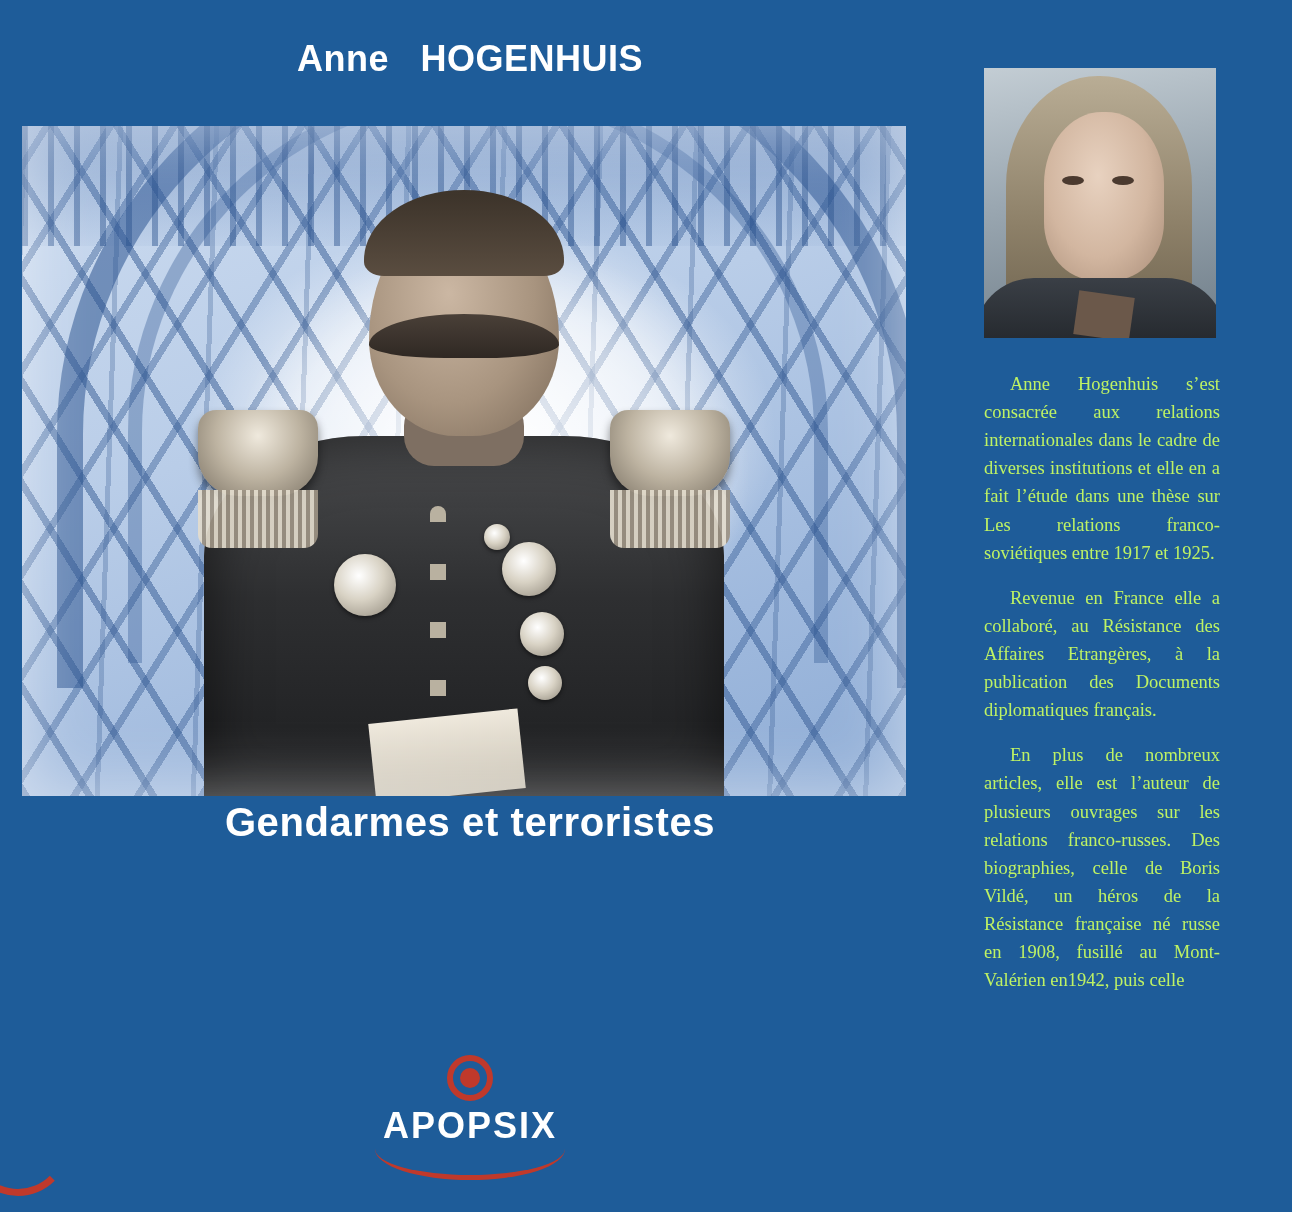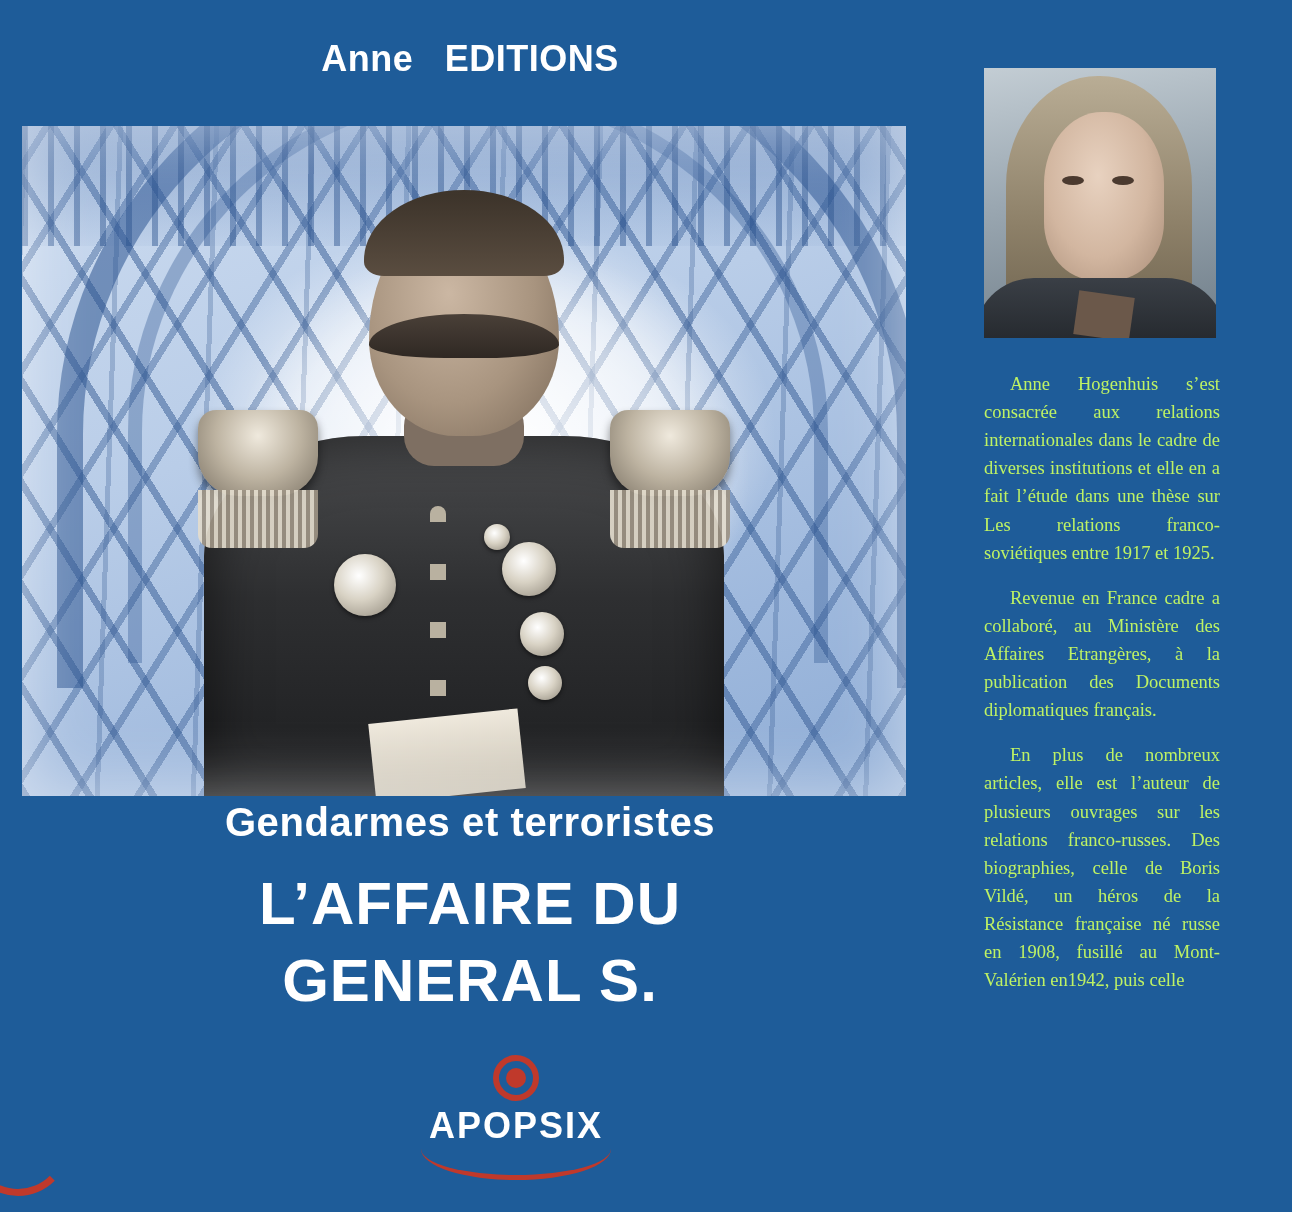"EDITIONS" span.last { text: EDITIONS -> HOGENHUIS }
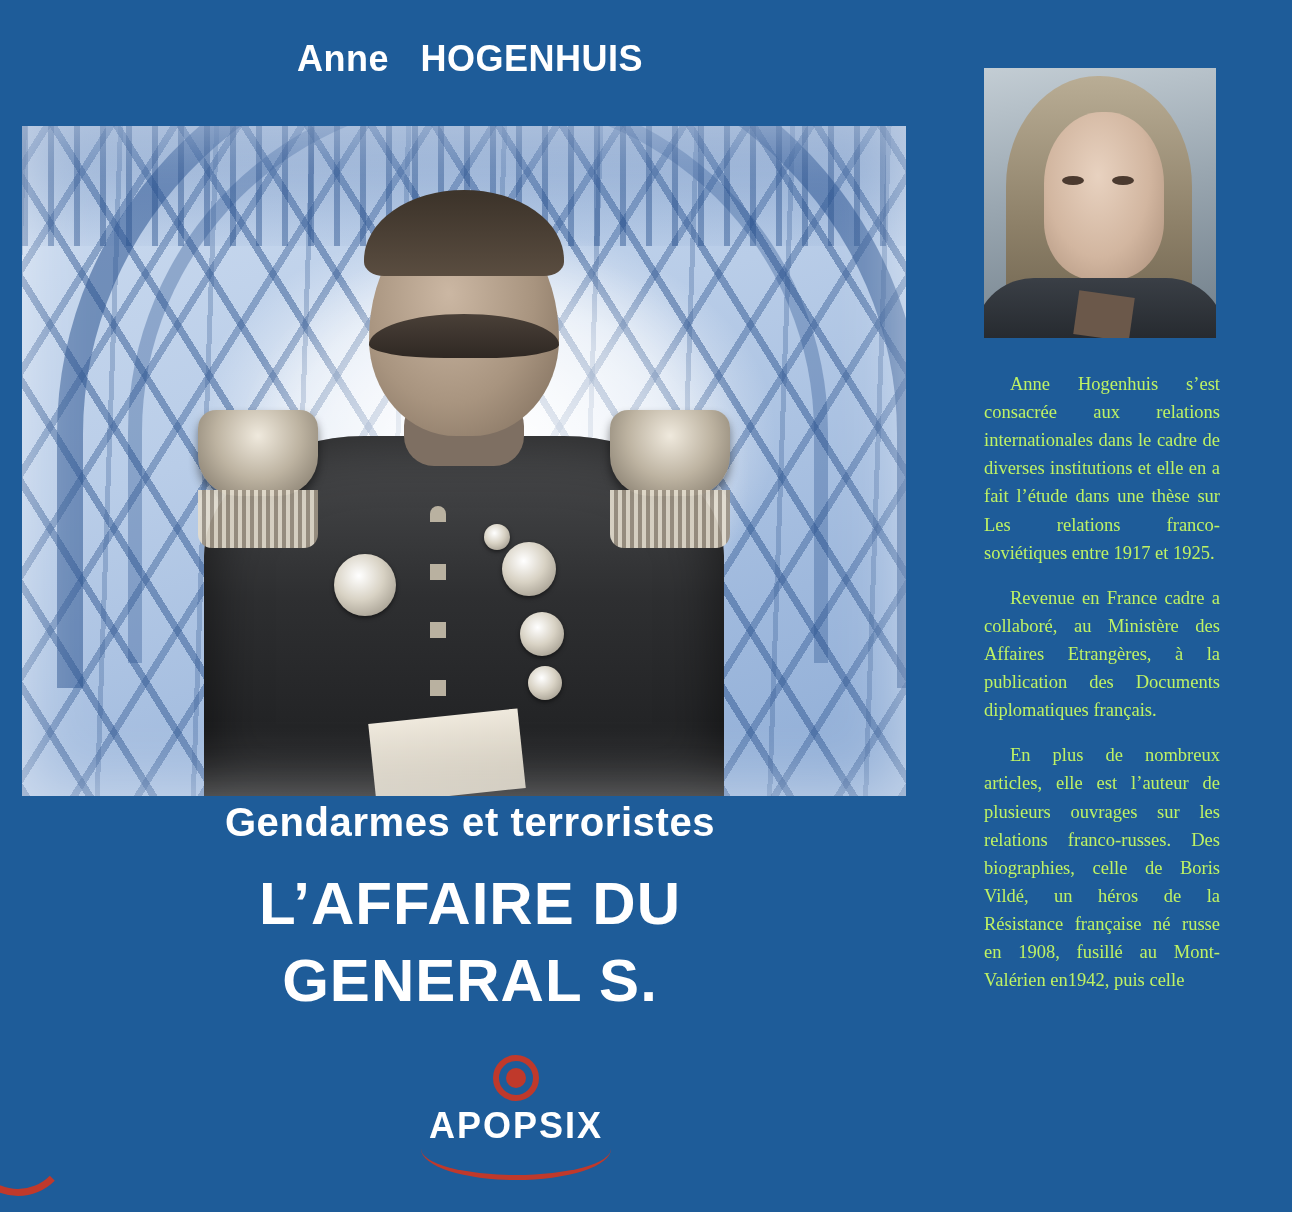"Revenue en France cadre a" p { text: cadre a collaboré, au Ministère -> elle a collaboré, au Résistance }
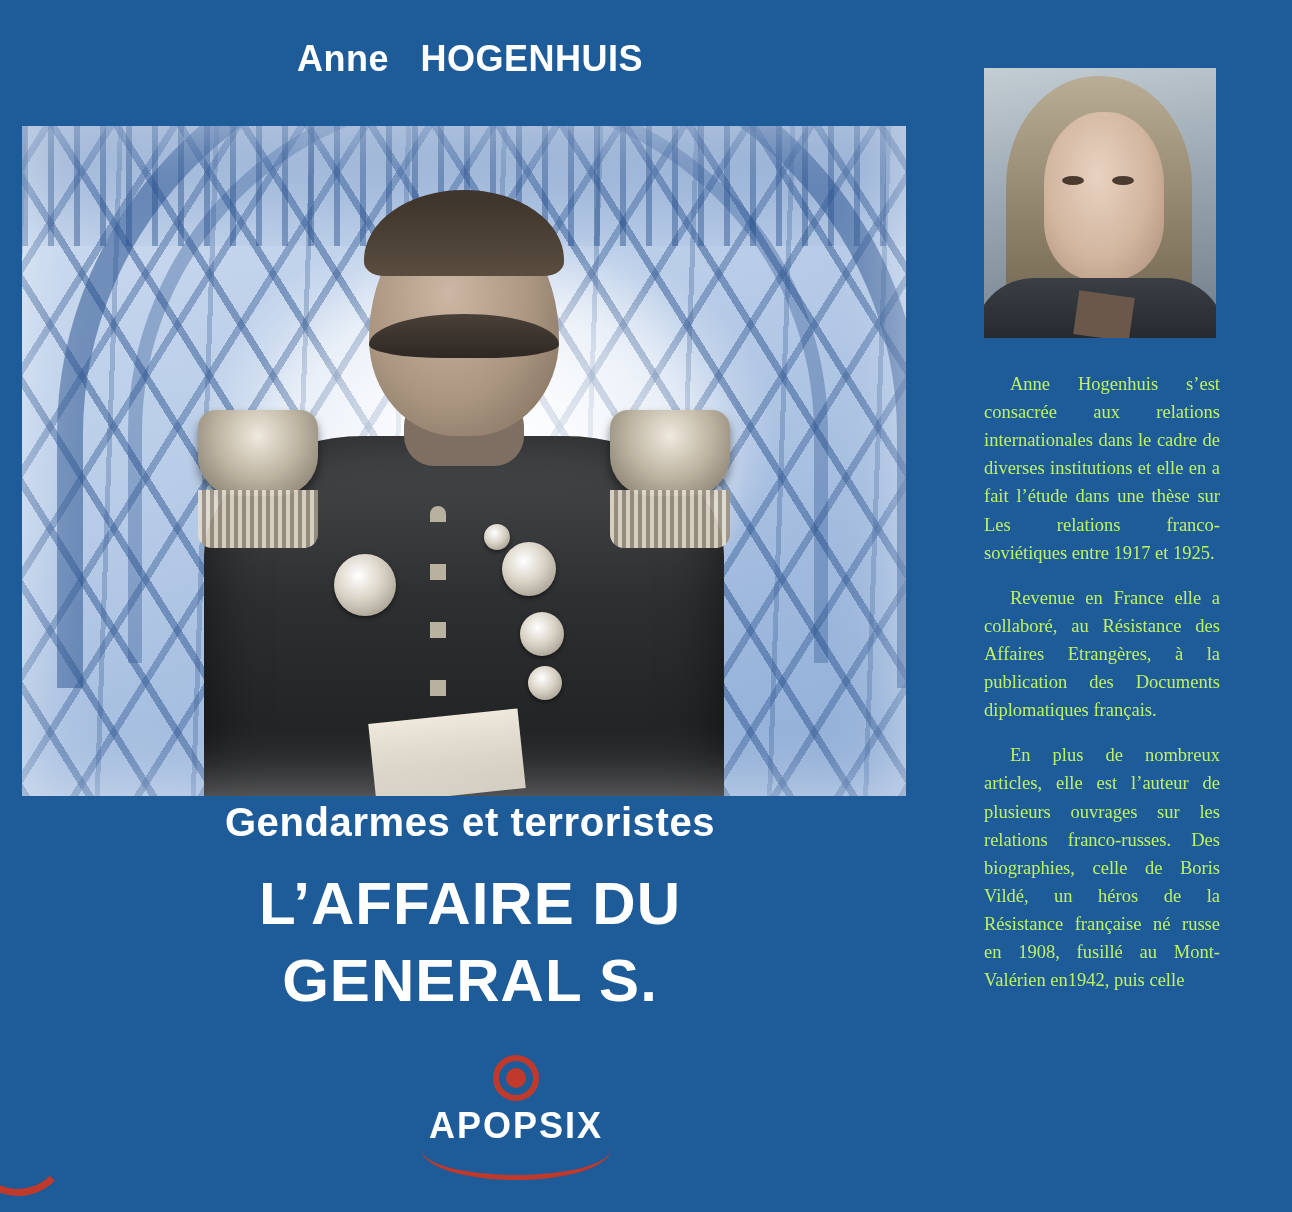"L’AFFAIRE DU" div.main-title { html: <div> <div>L’AFFAIRE DU</div> <div>GENERAL S.</div> </div> -> none }
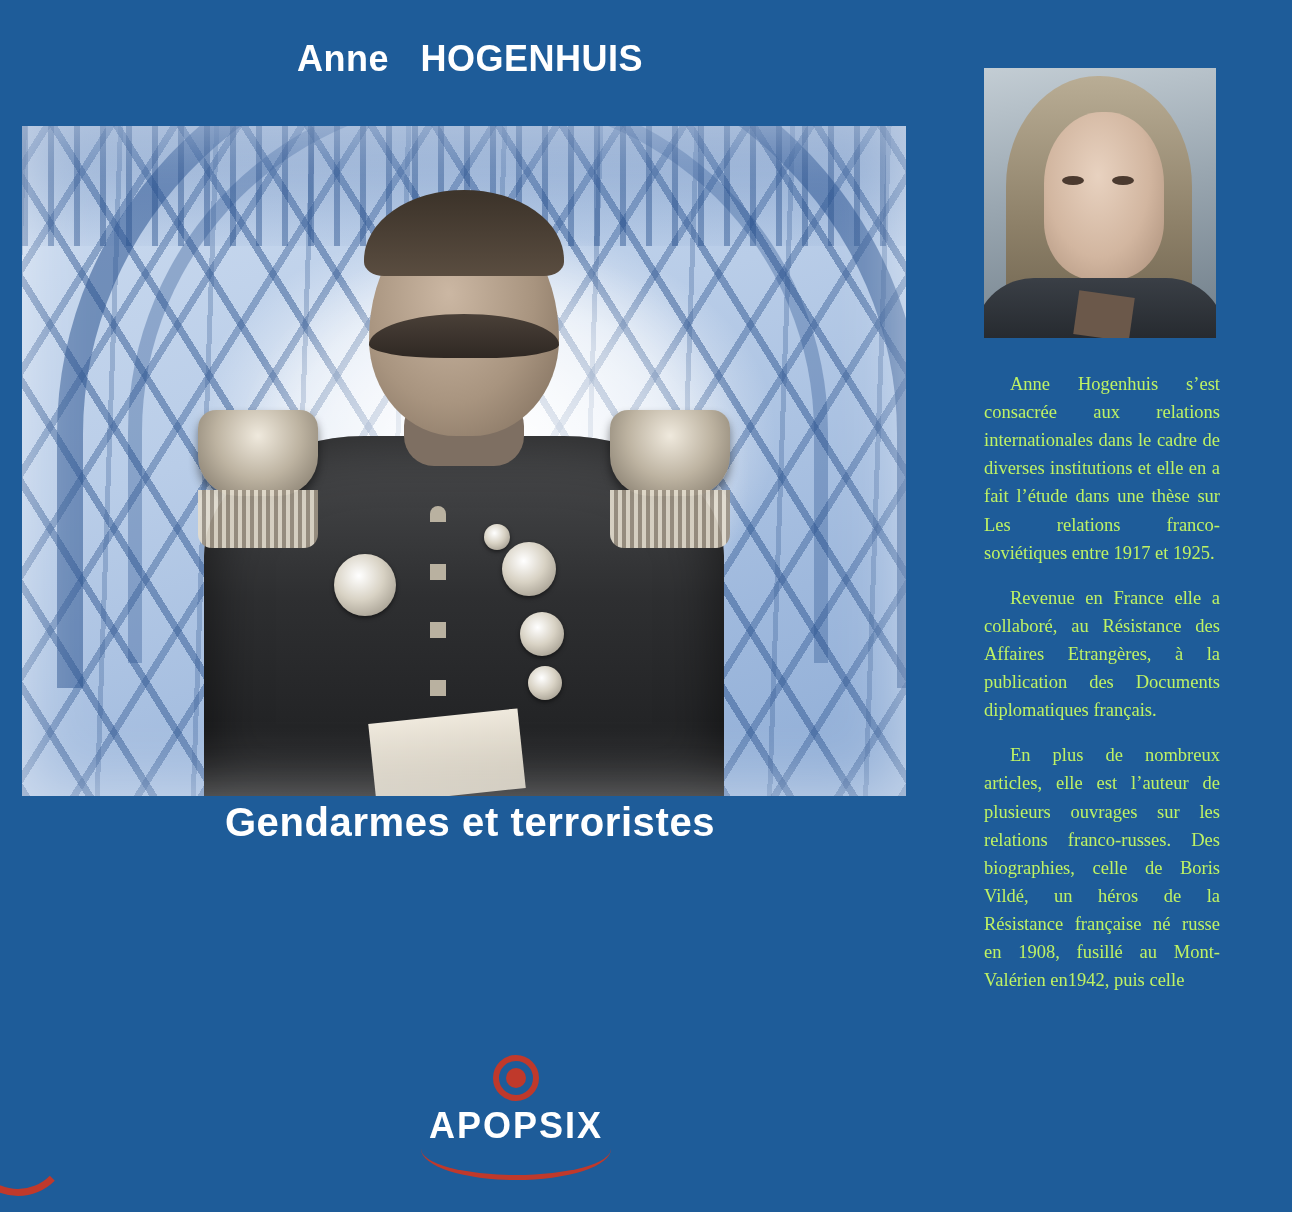"APOPSIX" .publisher { margin-left: 46px -> none }
